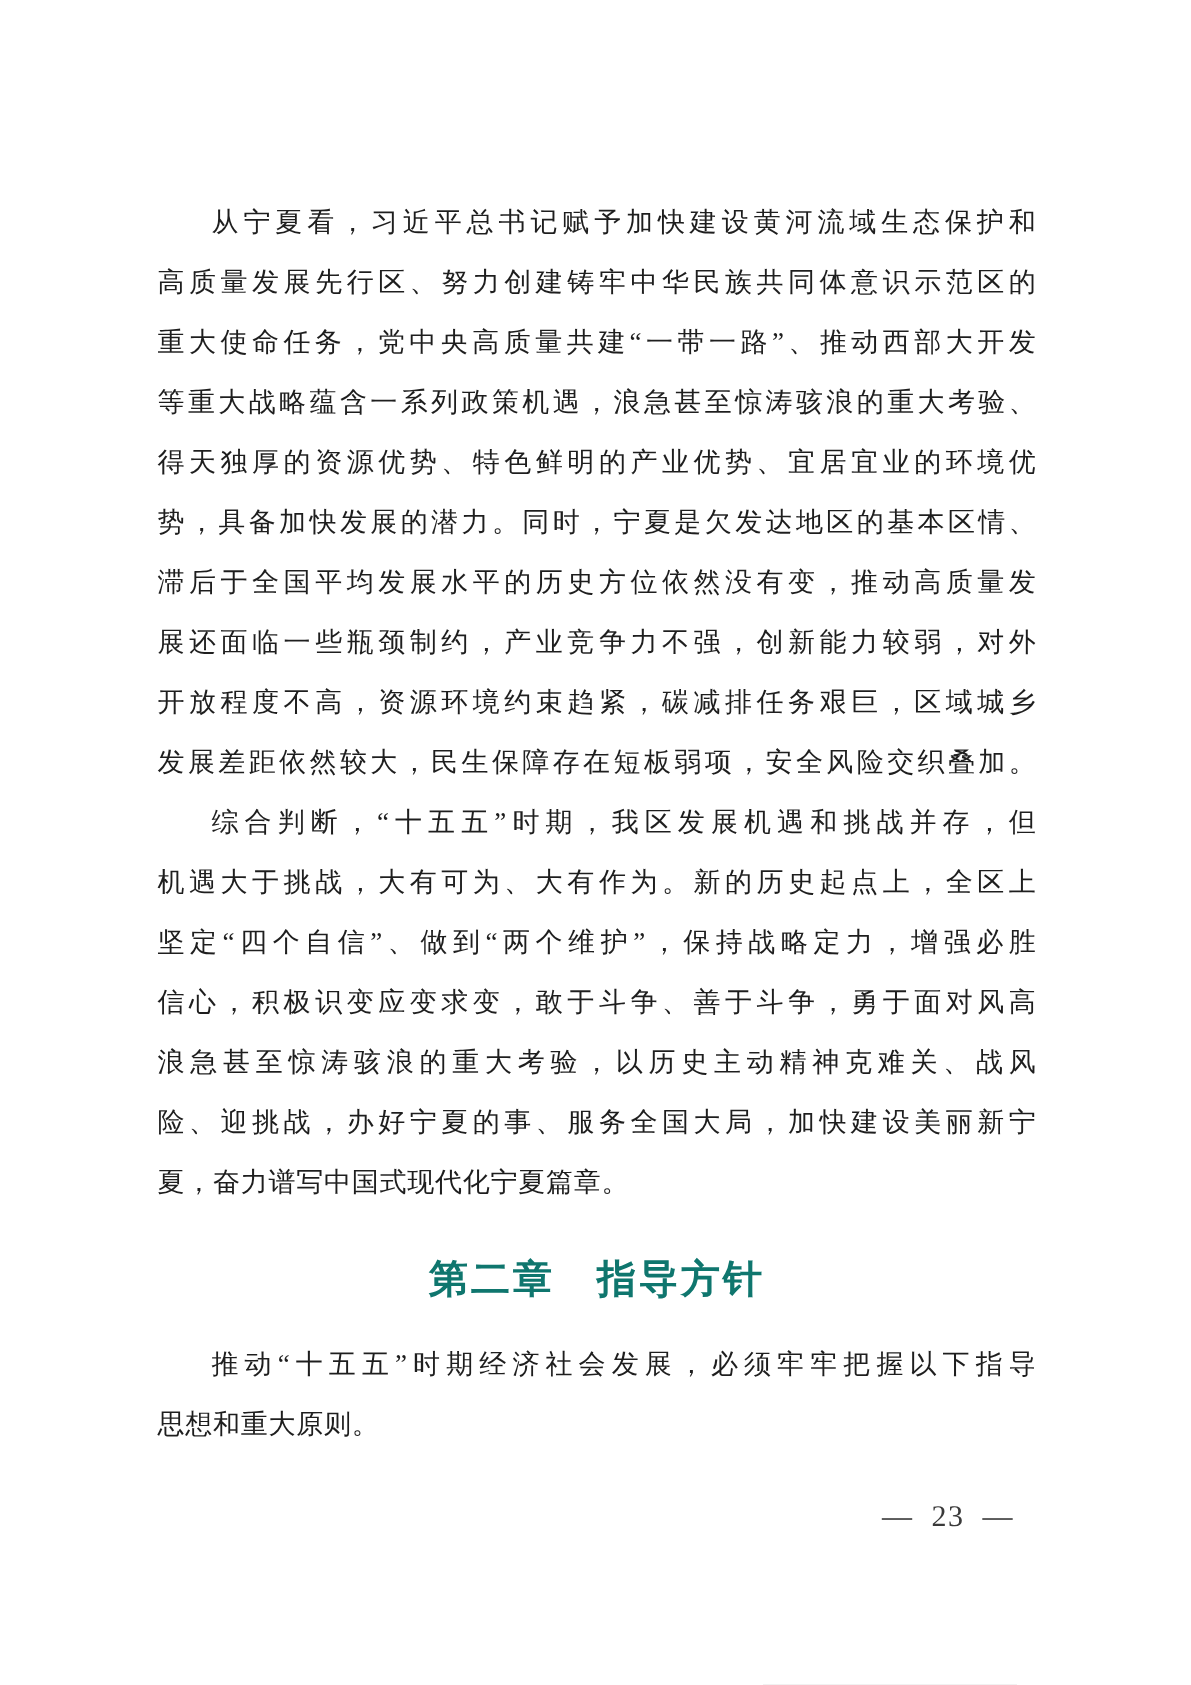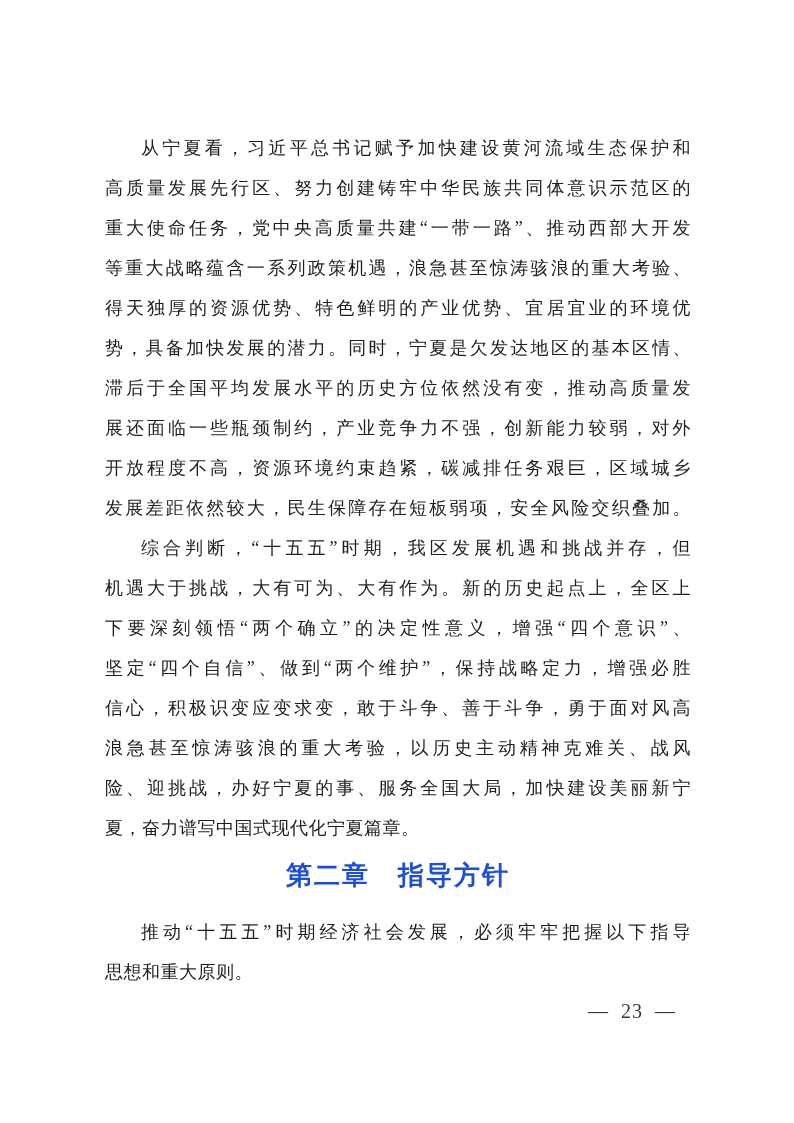"下要深刻领悟“两个确立”的决定性意义，增强“四个意识”、" div.line { html: <div>下要深刻领悟“两个确立”的决定性意义，增强“四个意识”、</div> -> none }
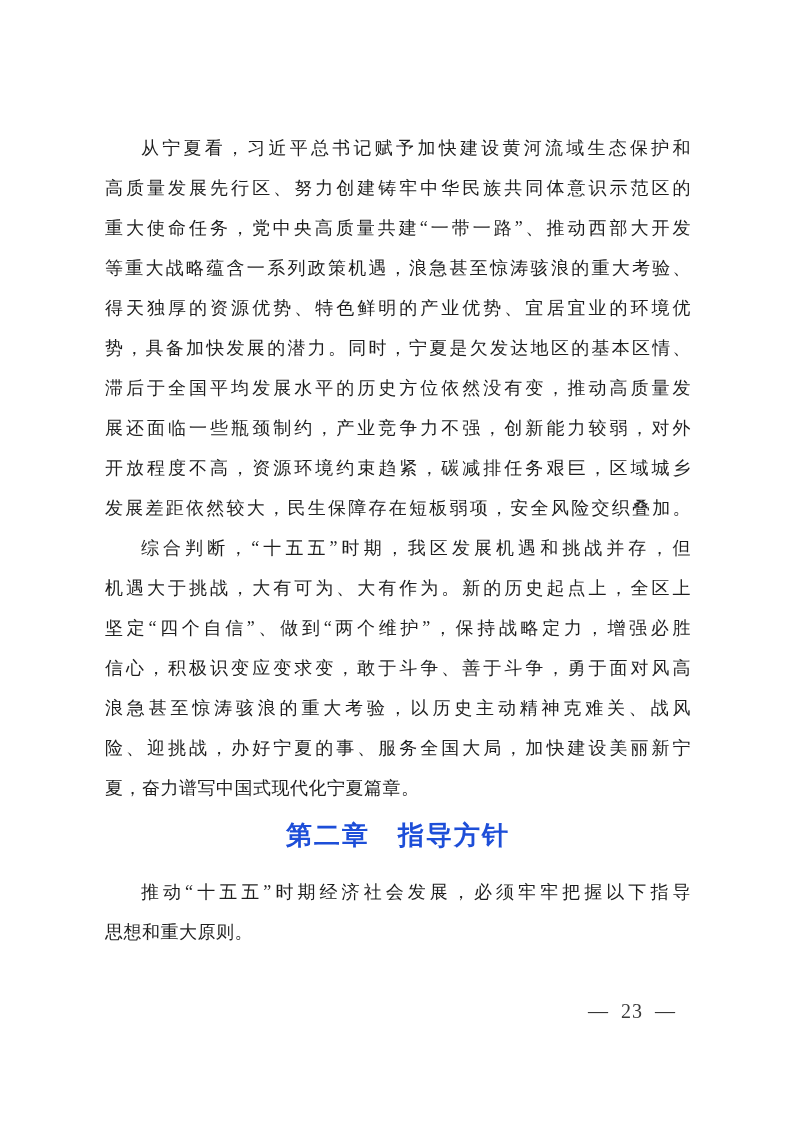"第二章 指导方针" .chapter-heading { color: #1d4ed8 -> #0f766e; margin-top: 8px -> 25px }
